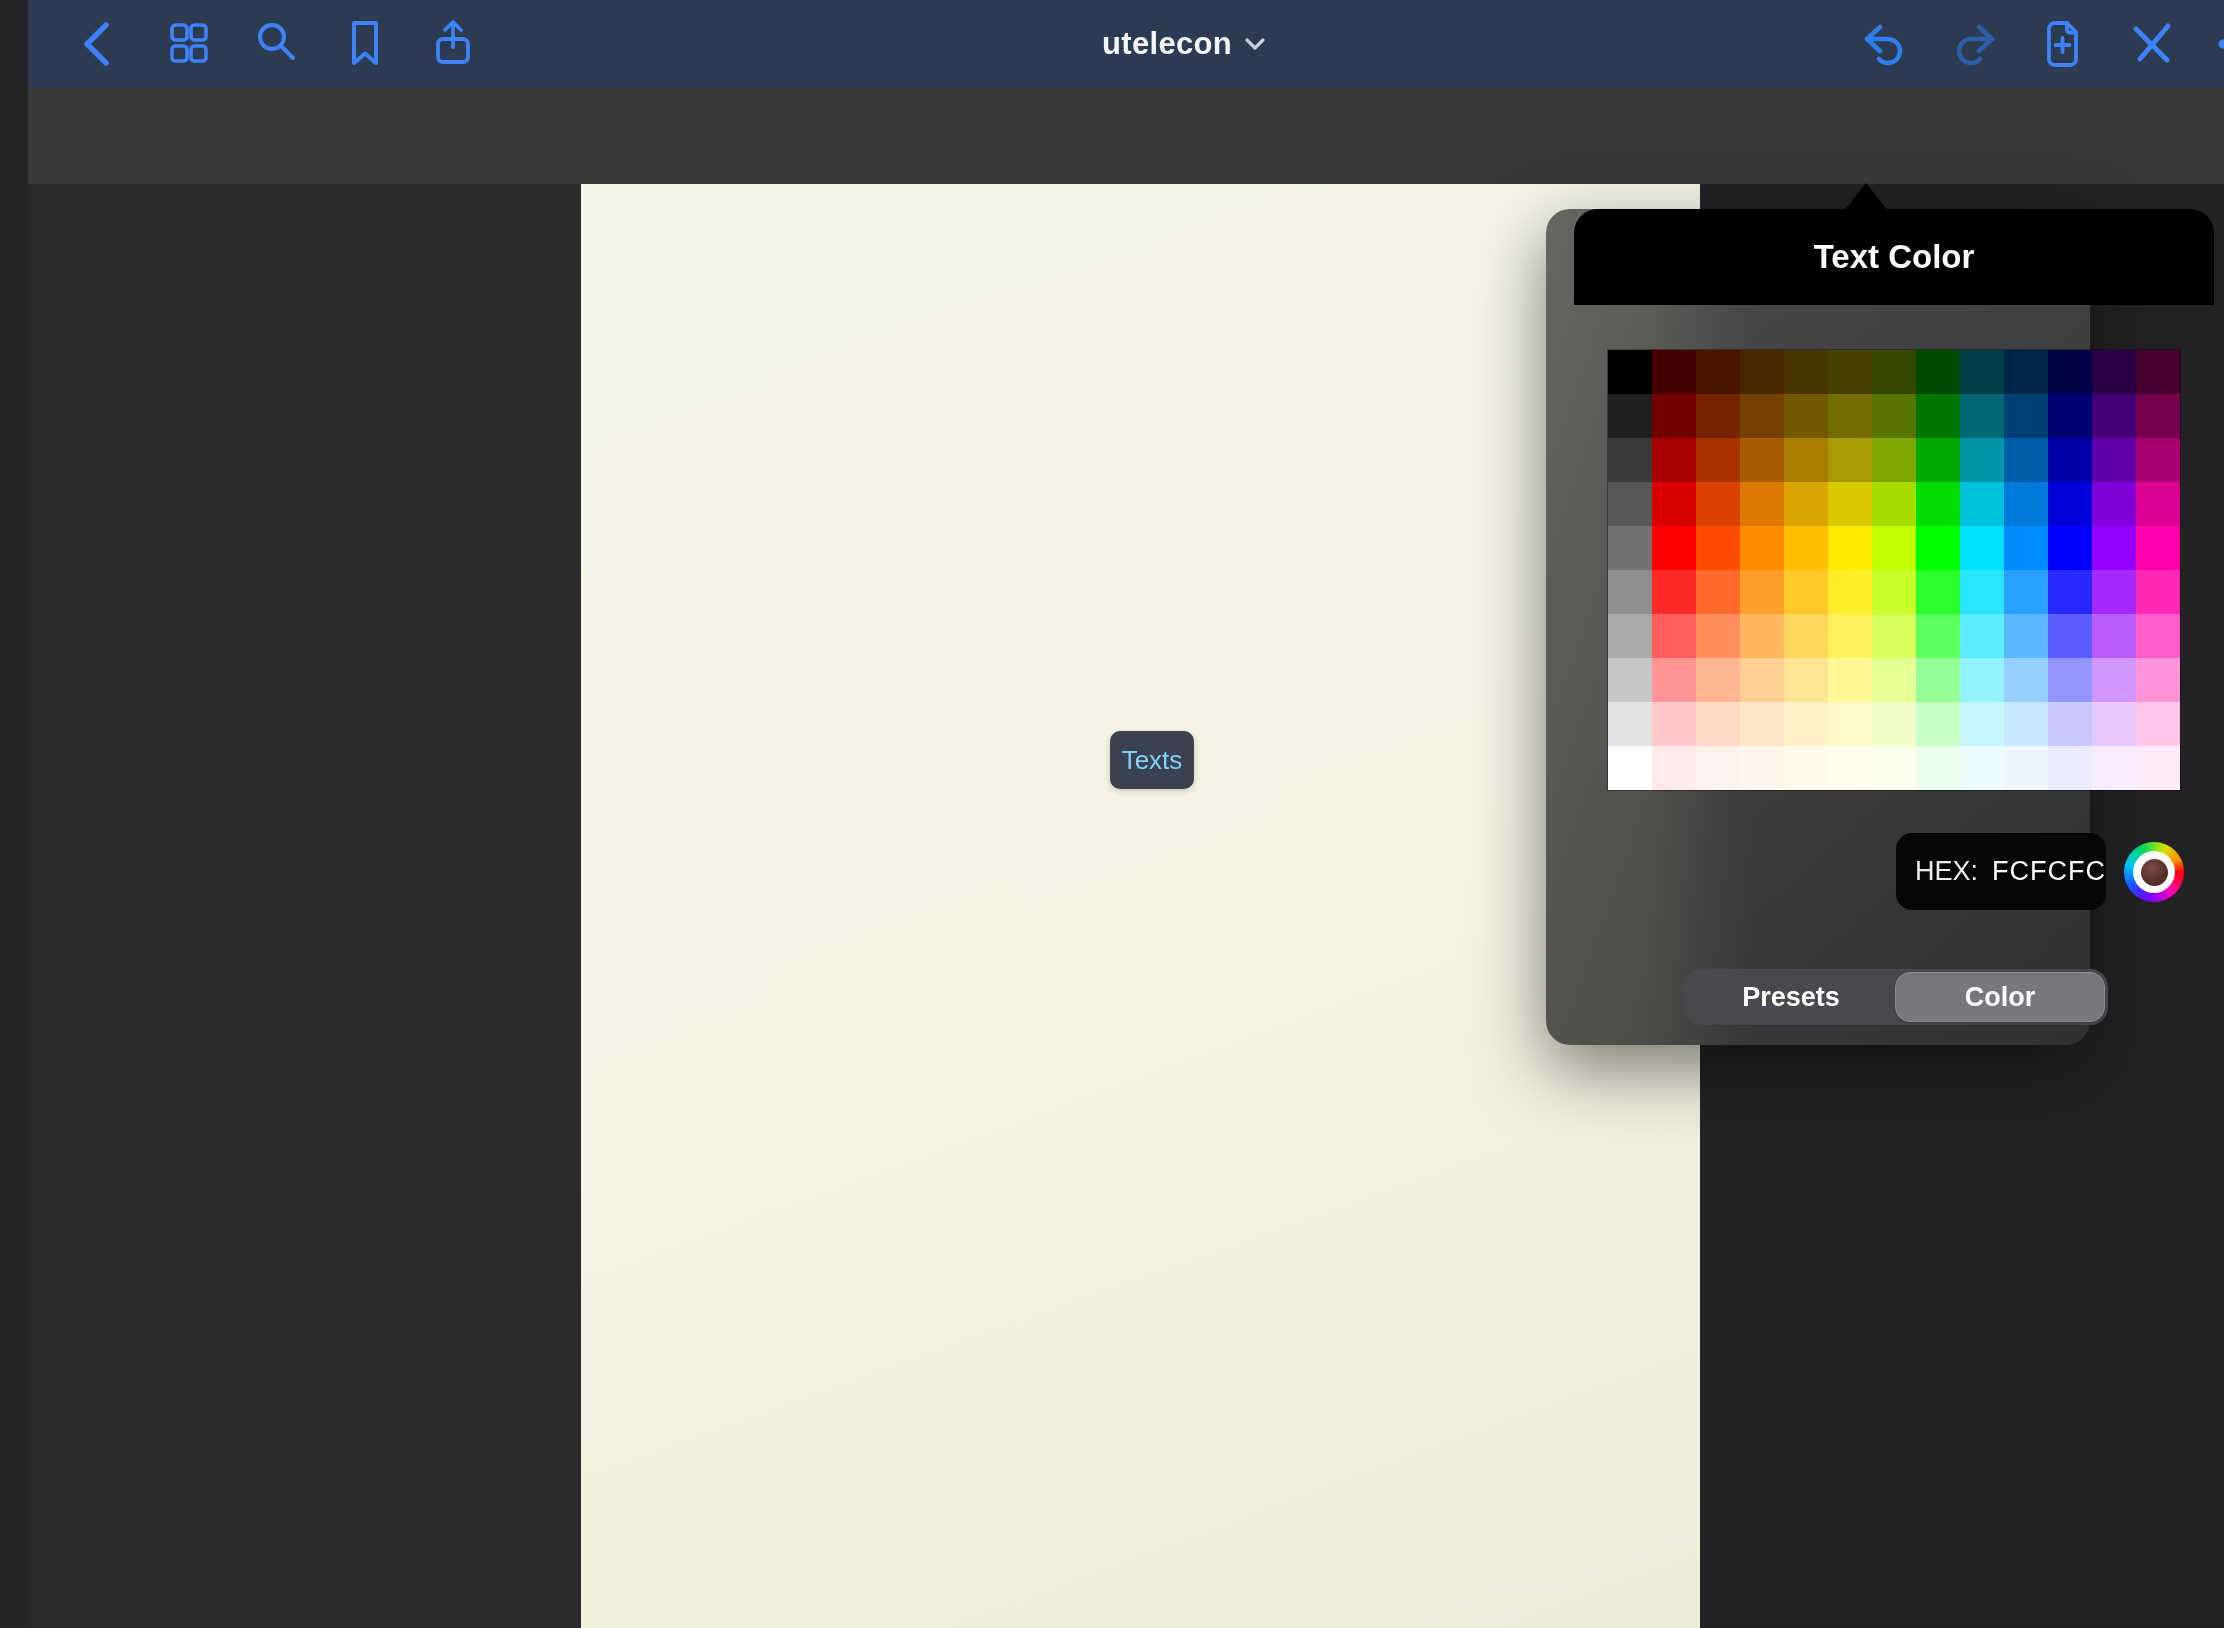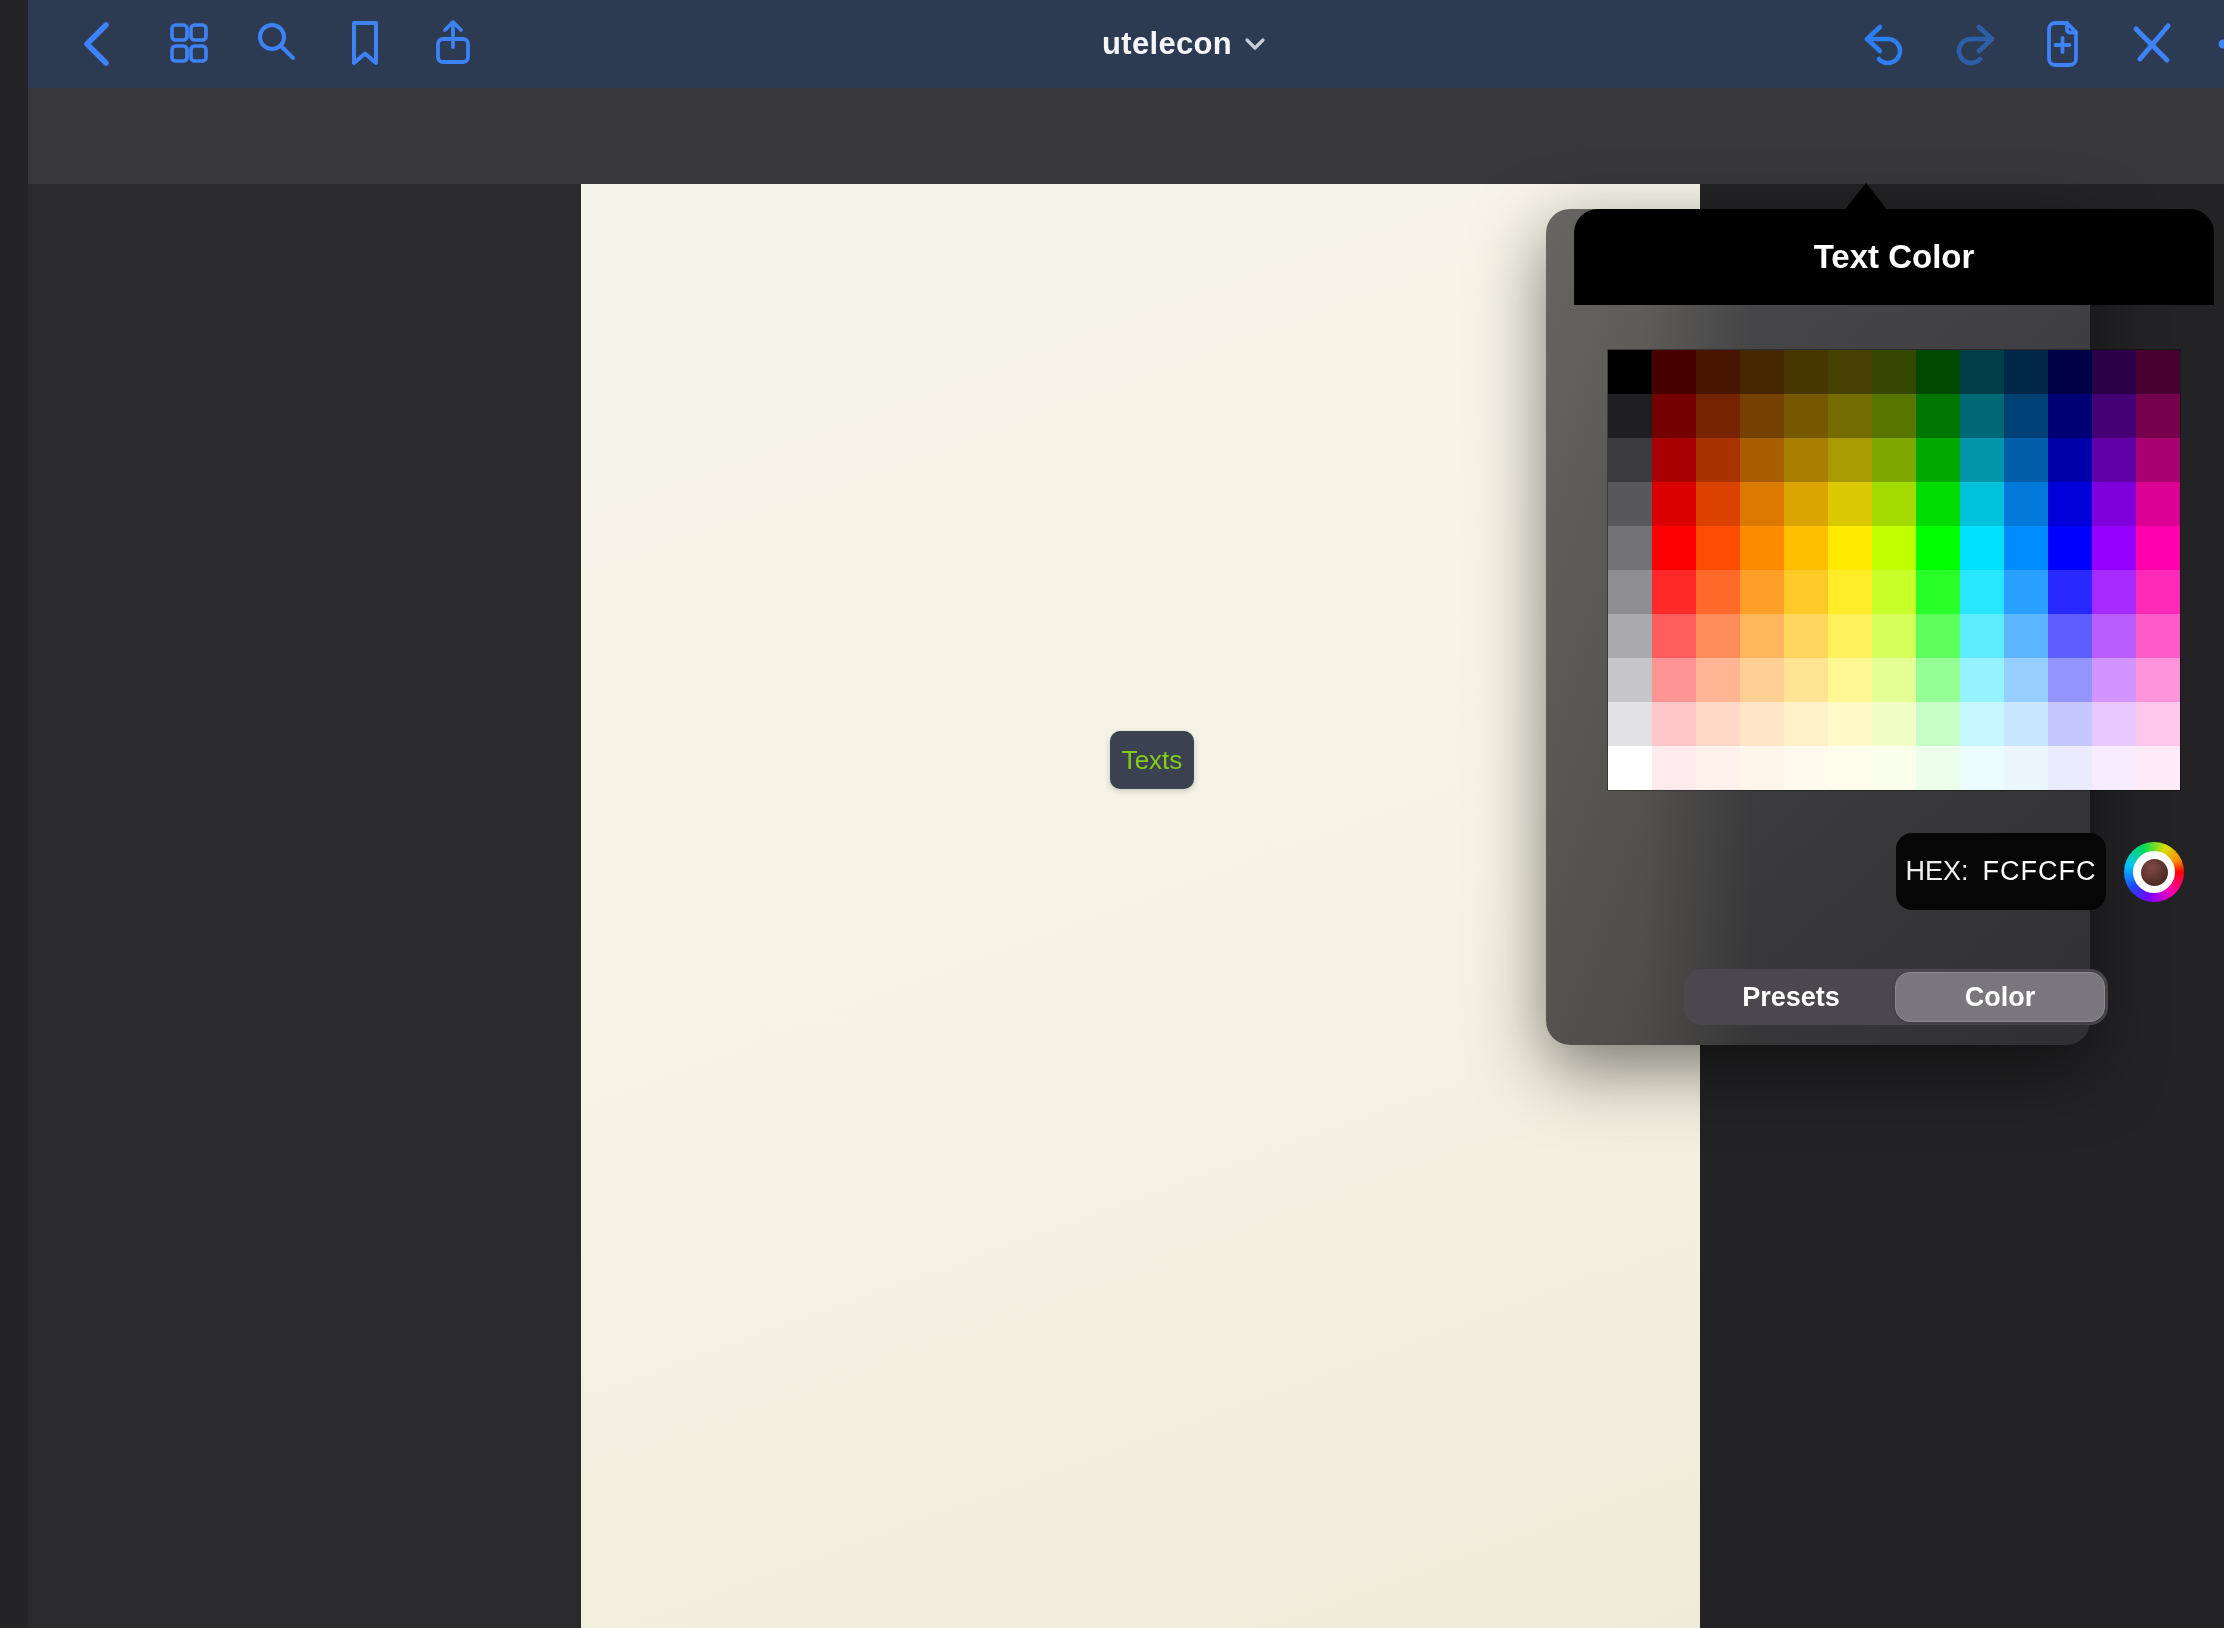"Texts" .texts-box { color: #84cc16 -> #7dd3fc }
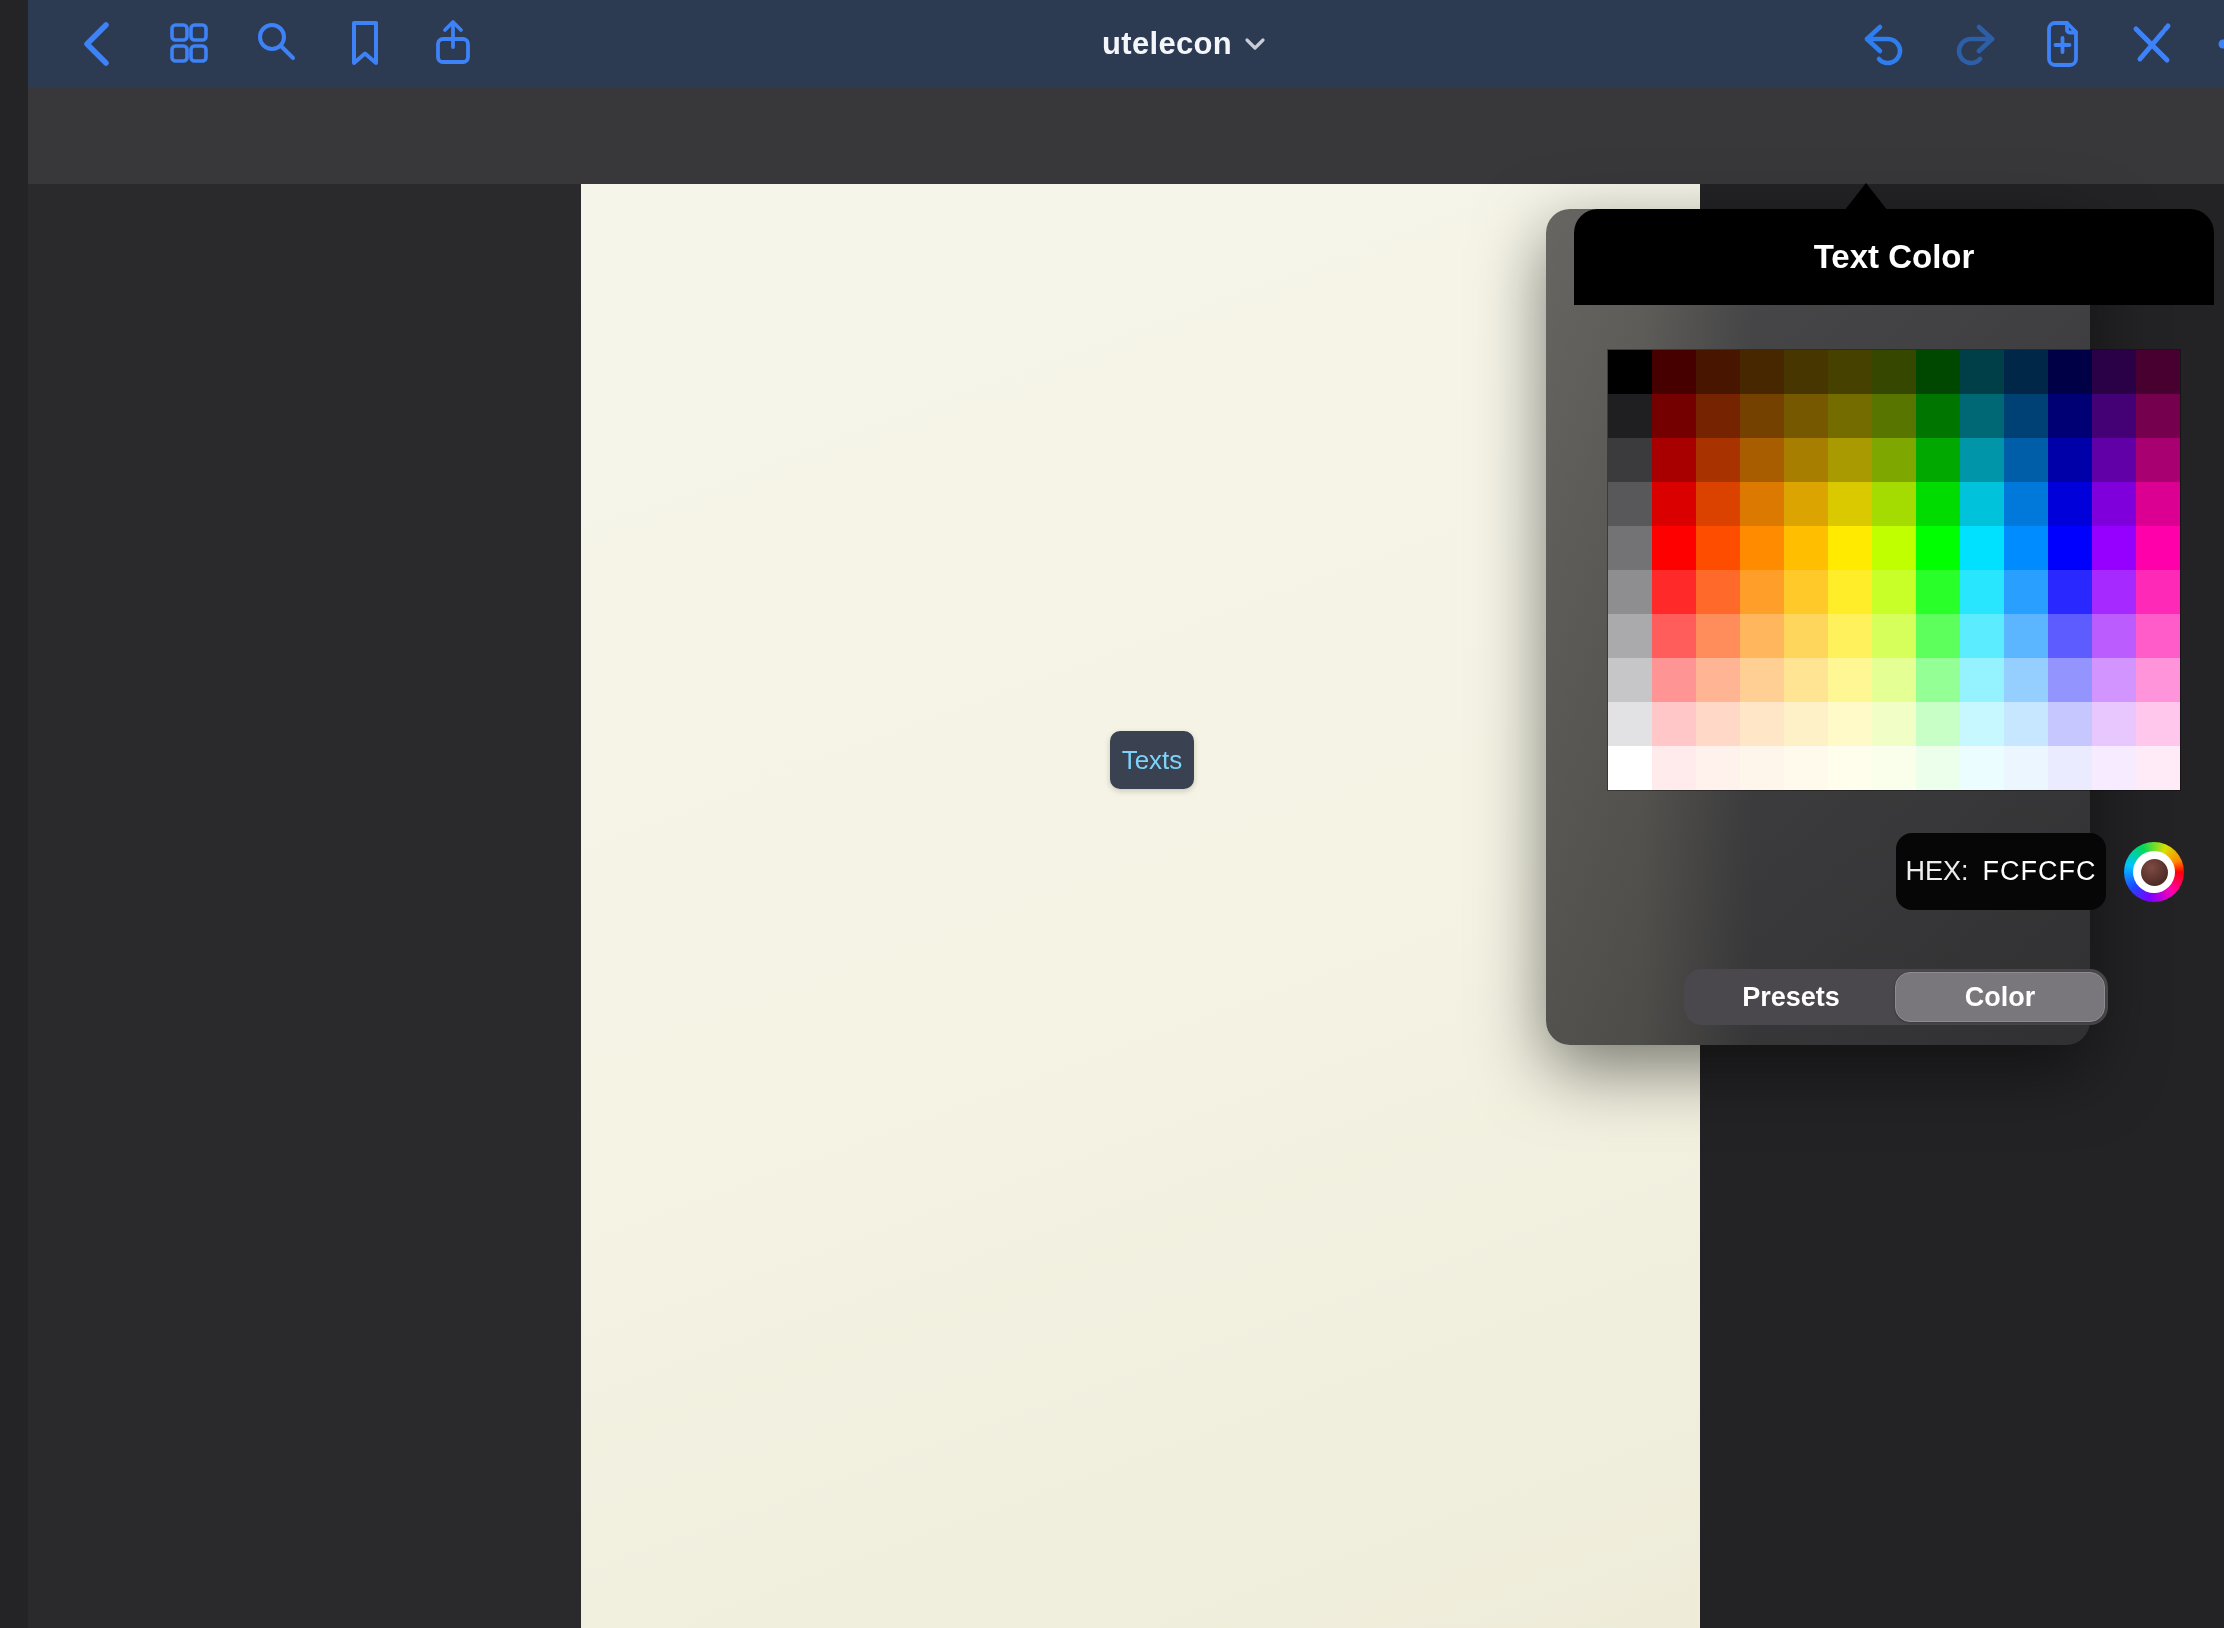"HEX:" .hex-field { justify-content: center -> flex-end }
